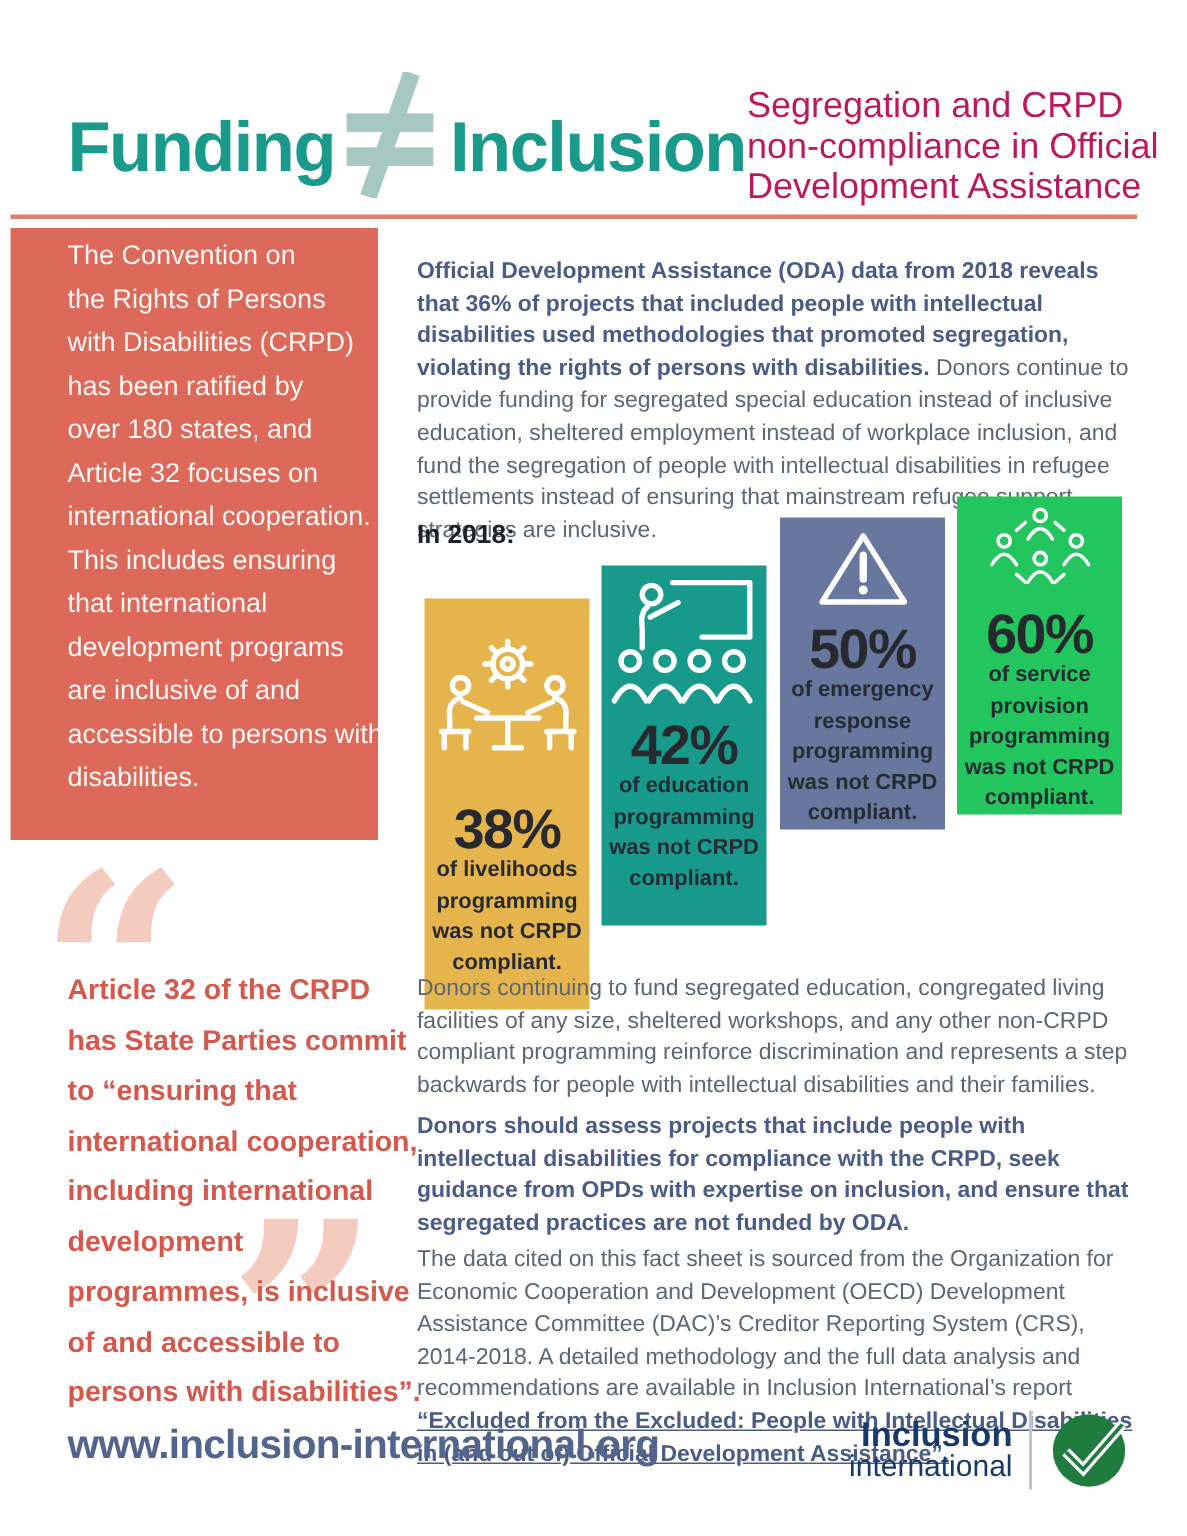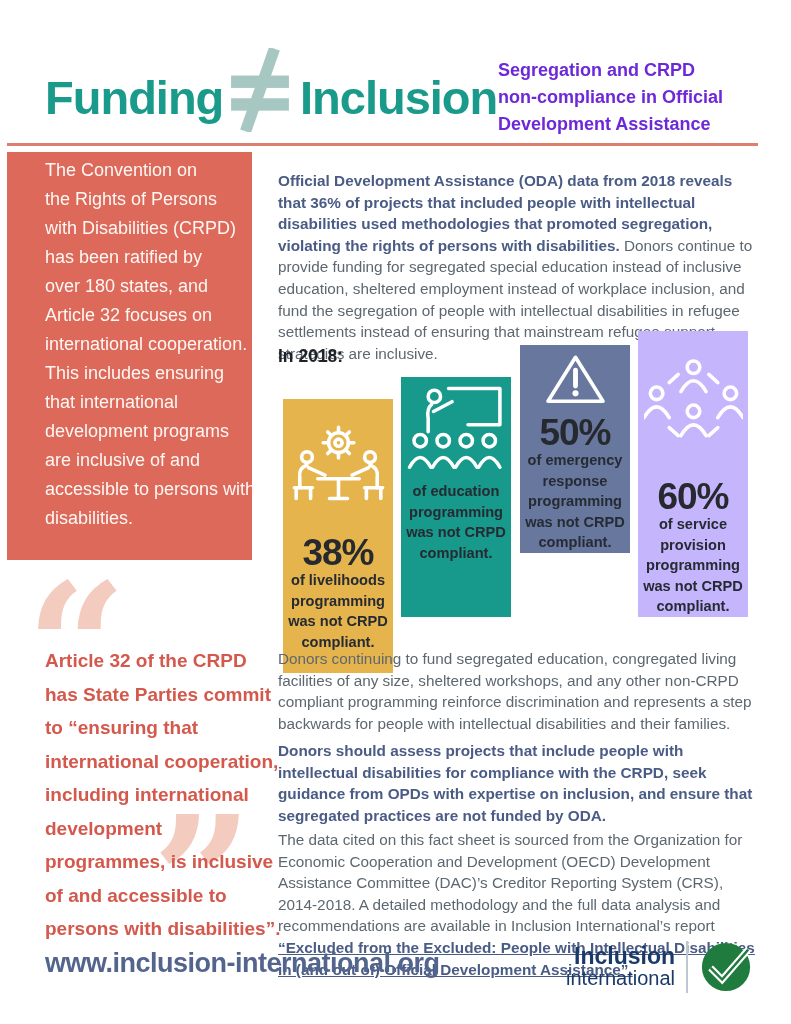"Segregation and CRPD" .subtitle { color: #6d28d9 -> #be185d; font-size: 18px -> 24px; font-weight: bold -> normal }
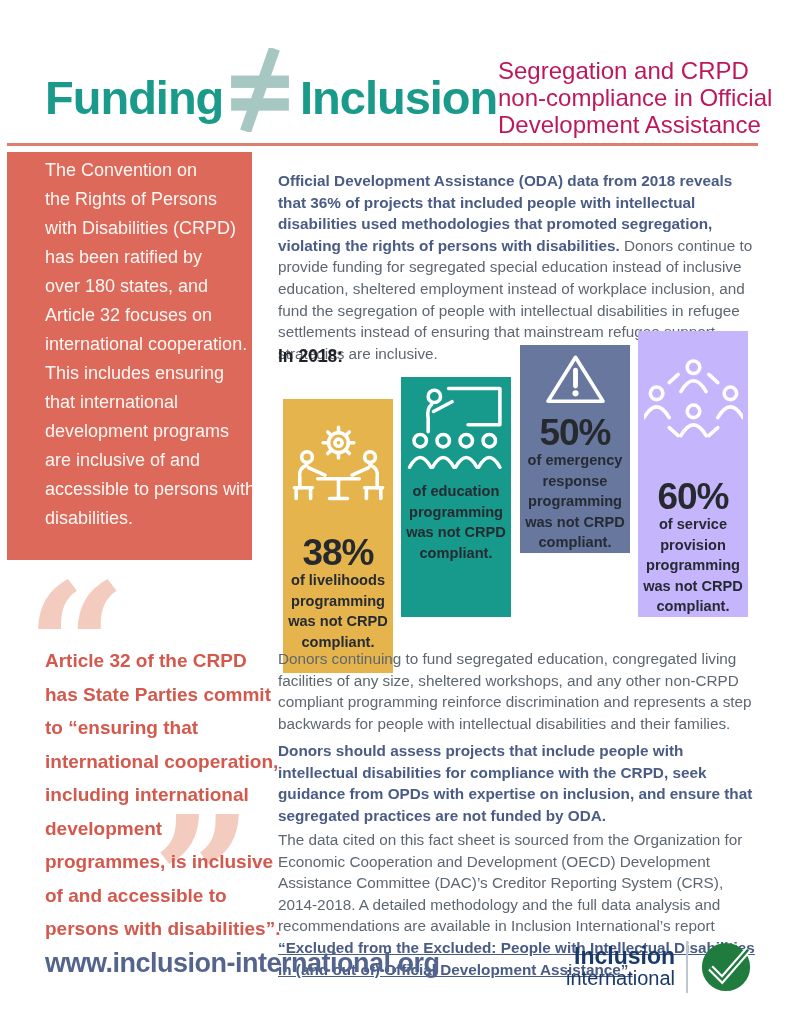"60%" .bar4 { background: #c4b5fd -> #22c55e; height: 286px -> 212px }
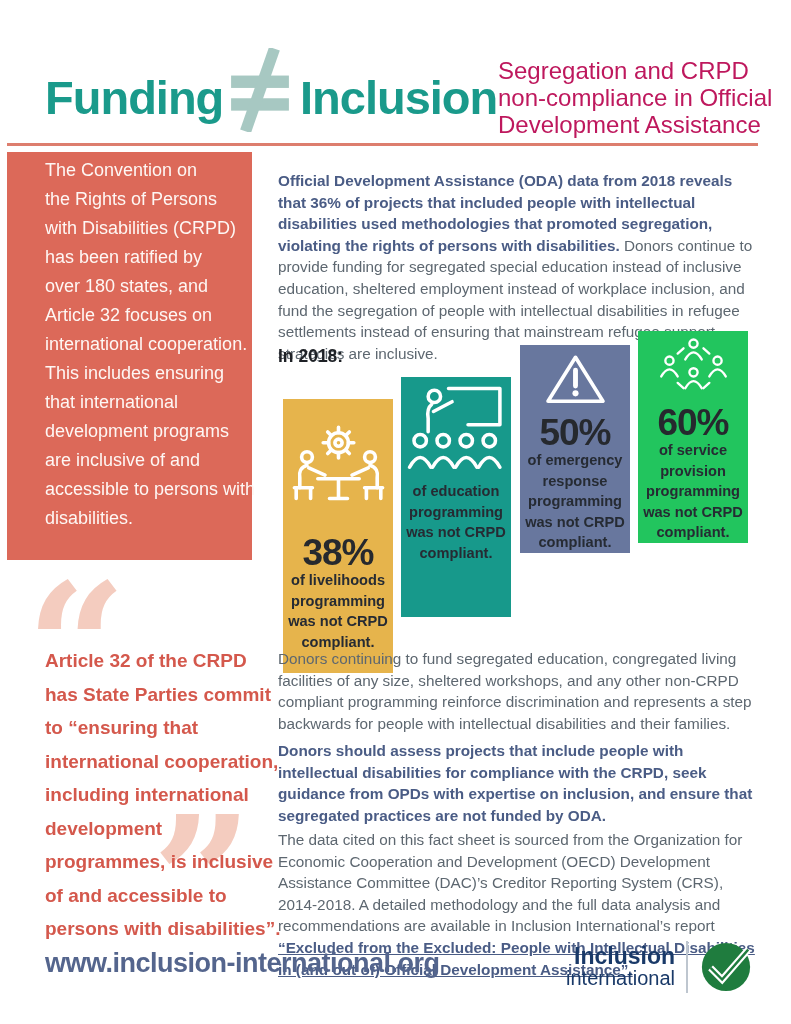"42%" div.bar-pct { html: none -> <div>42%</div> }
